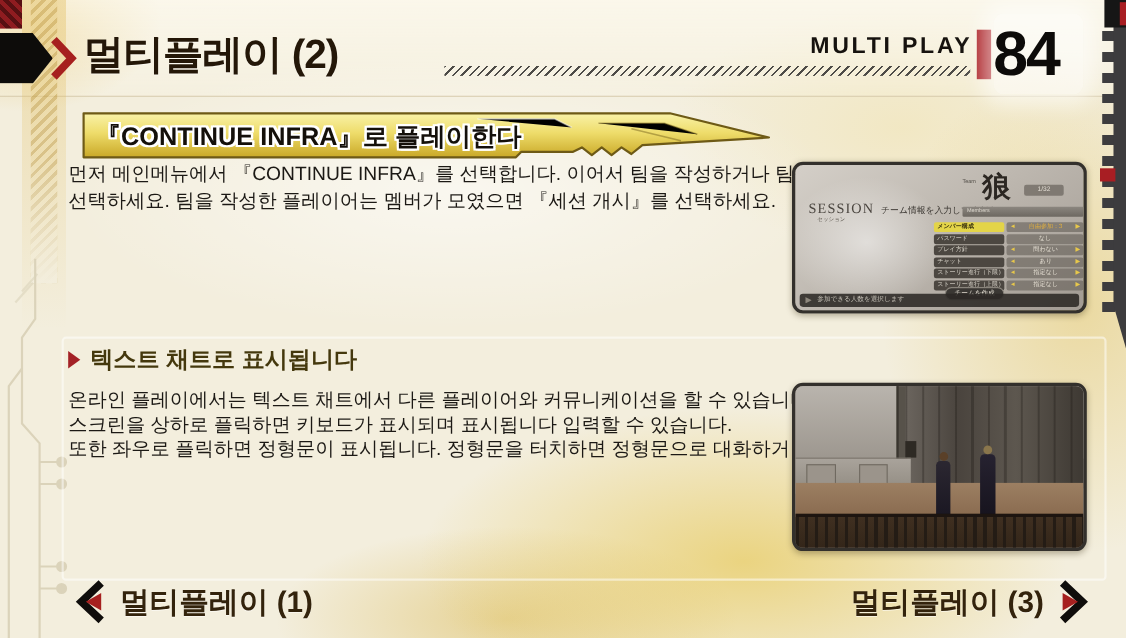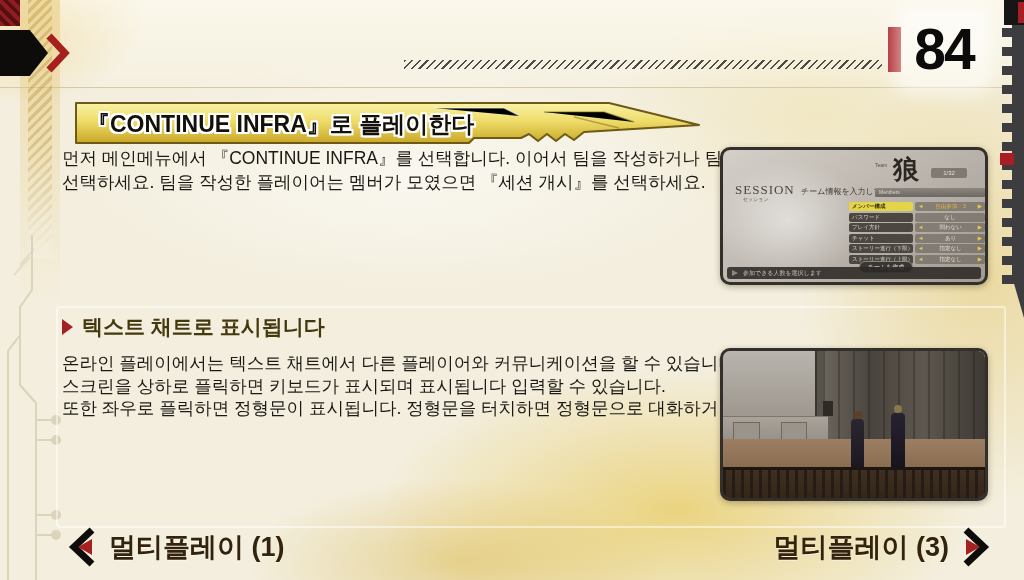"멀티플레이 (2)" div.abs { html: none -> <div>멀티플레이 (2)</div> }
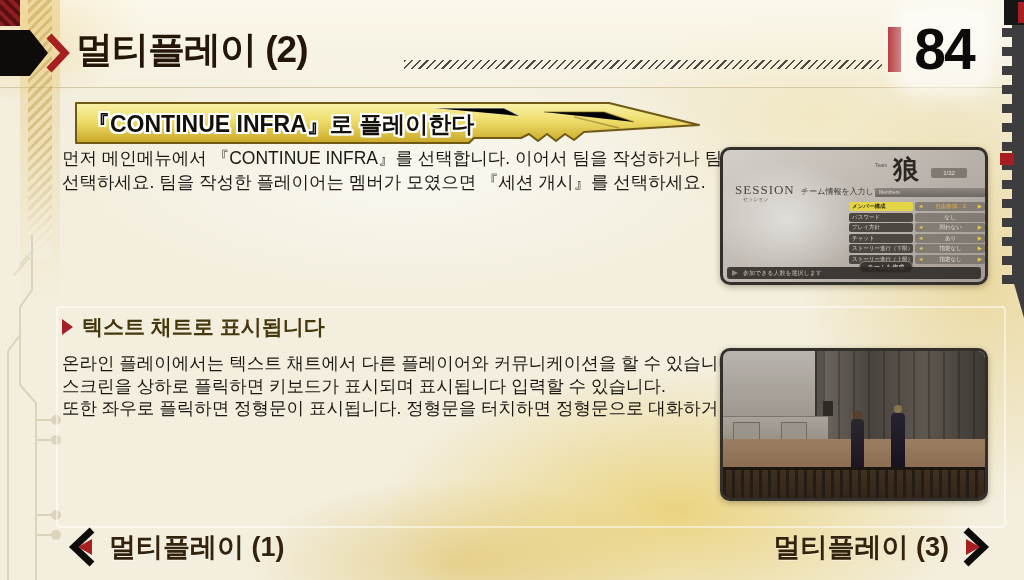"MULTI PLAY" div.abs { html: none -> <div>MULTI PLAY</div> }
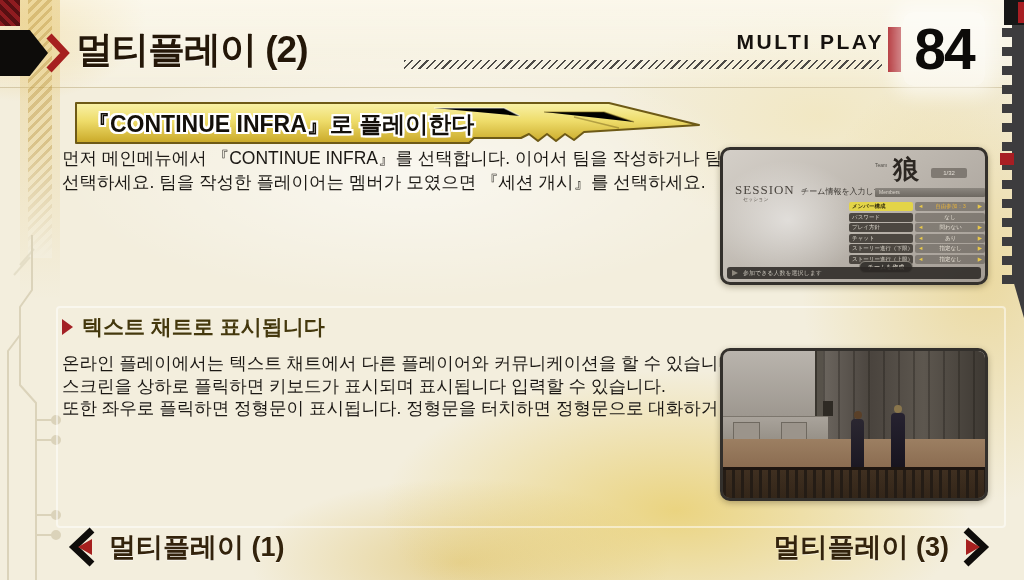"84" .page-num-box { justify-content: center -> none }
